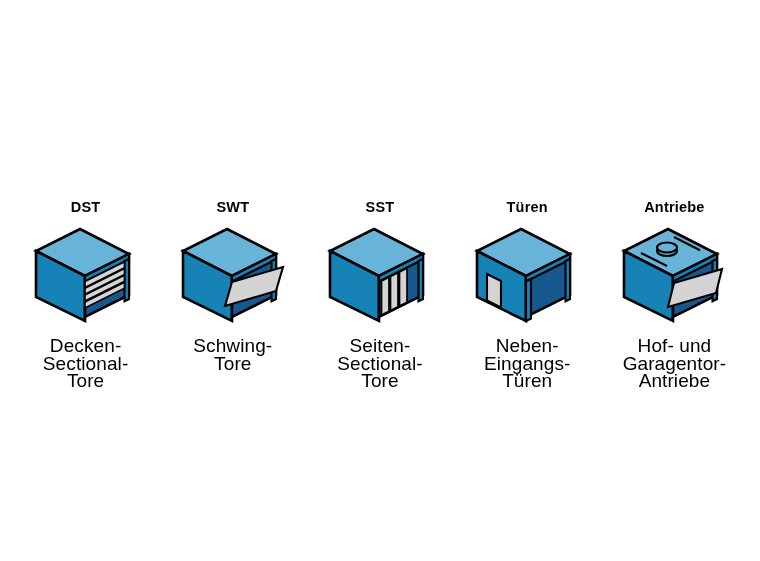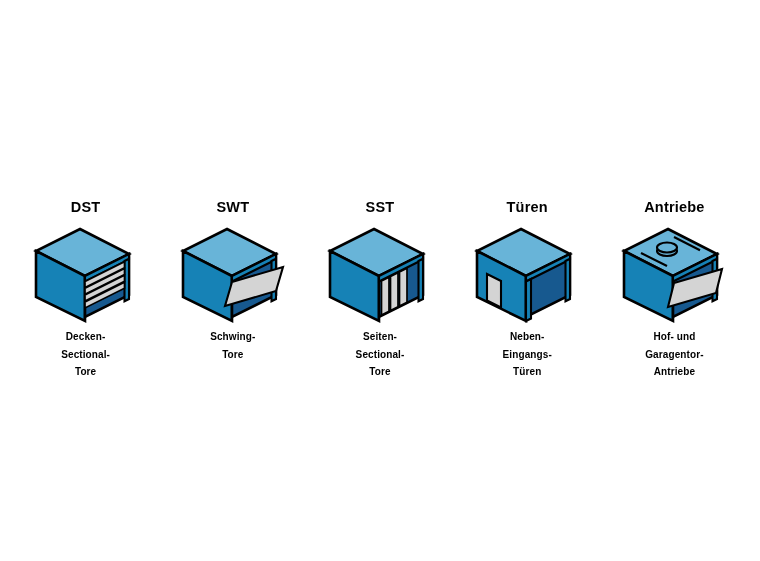"Decken-" .name { font-size: 10px -> 19px; font-weight: bold -> normal; margin-top: none -> 9px }
